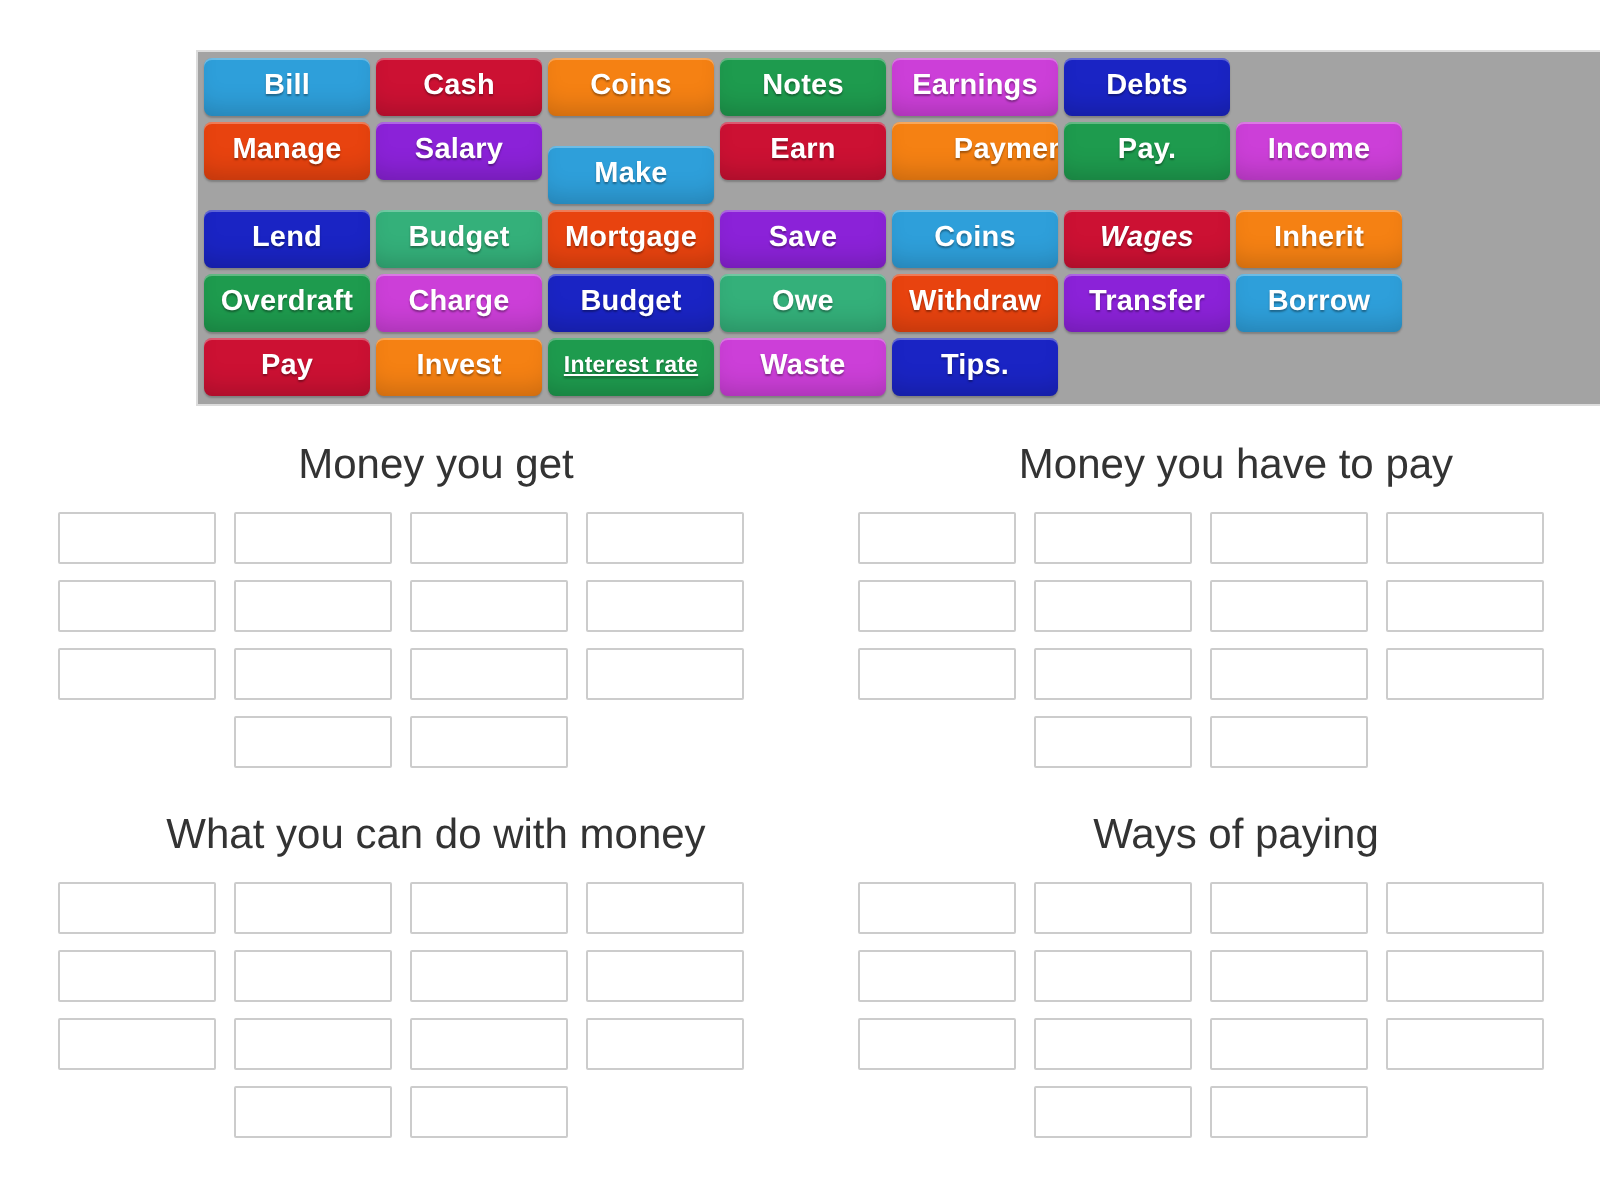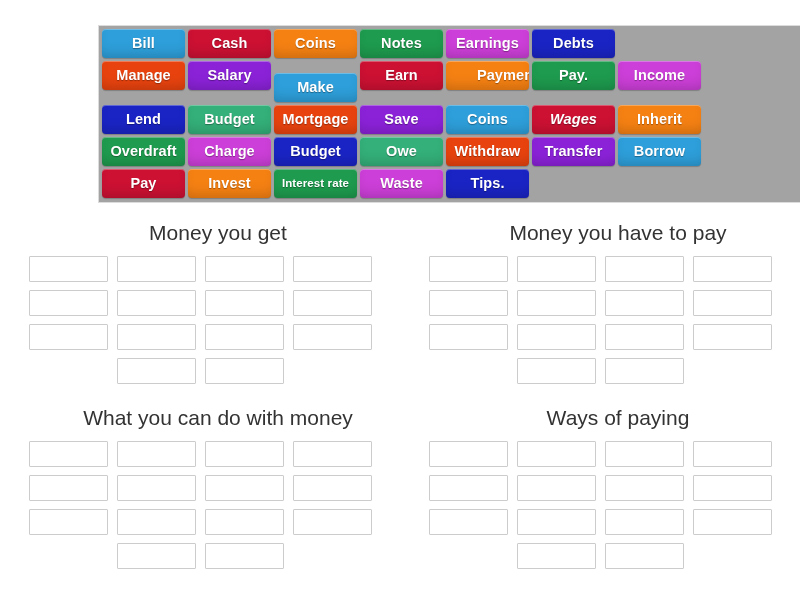"Interest rate" div.tile { text-decoration: none -> underline }
